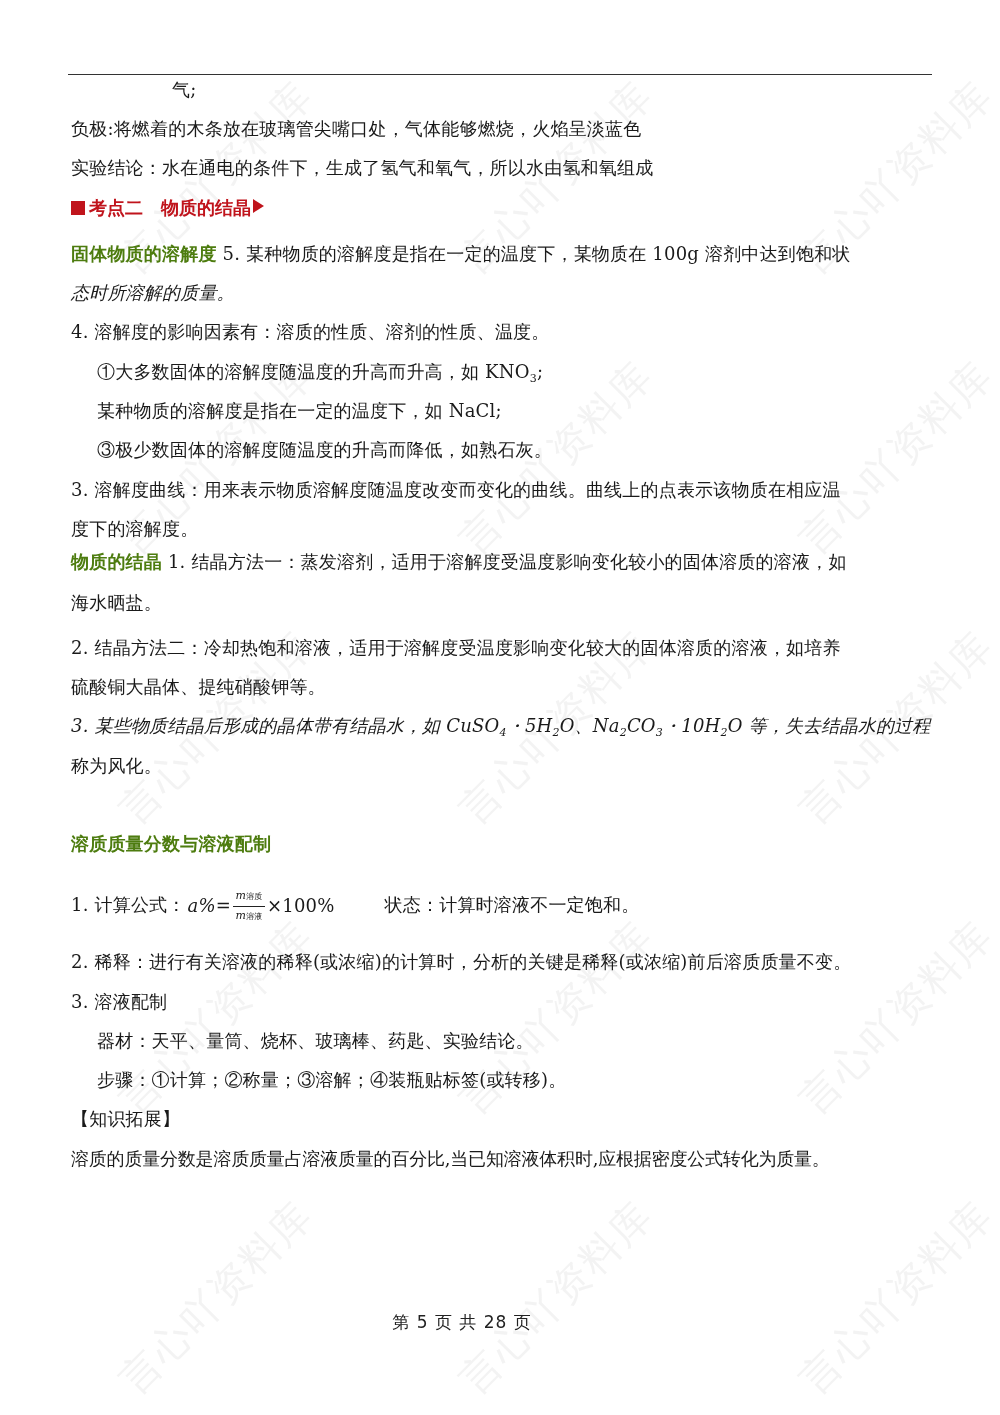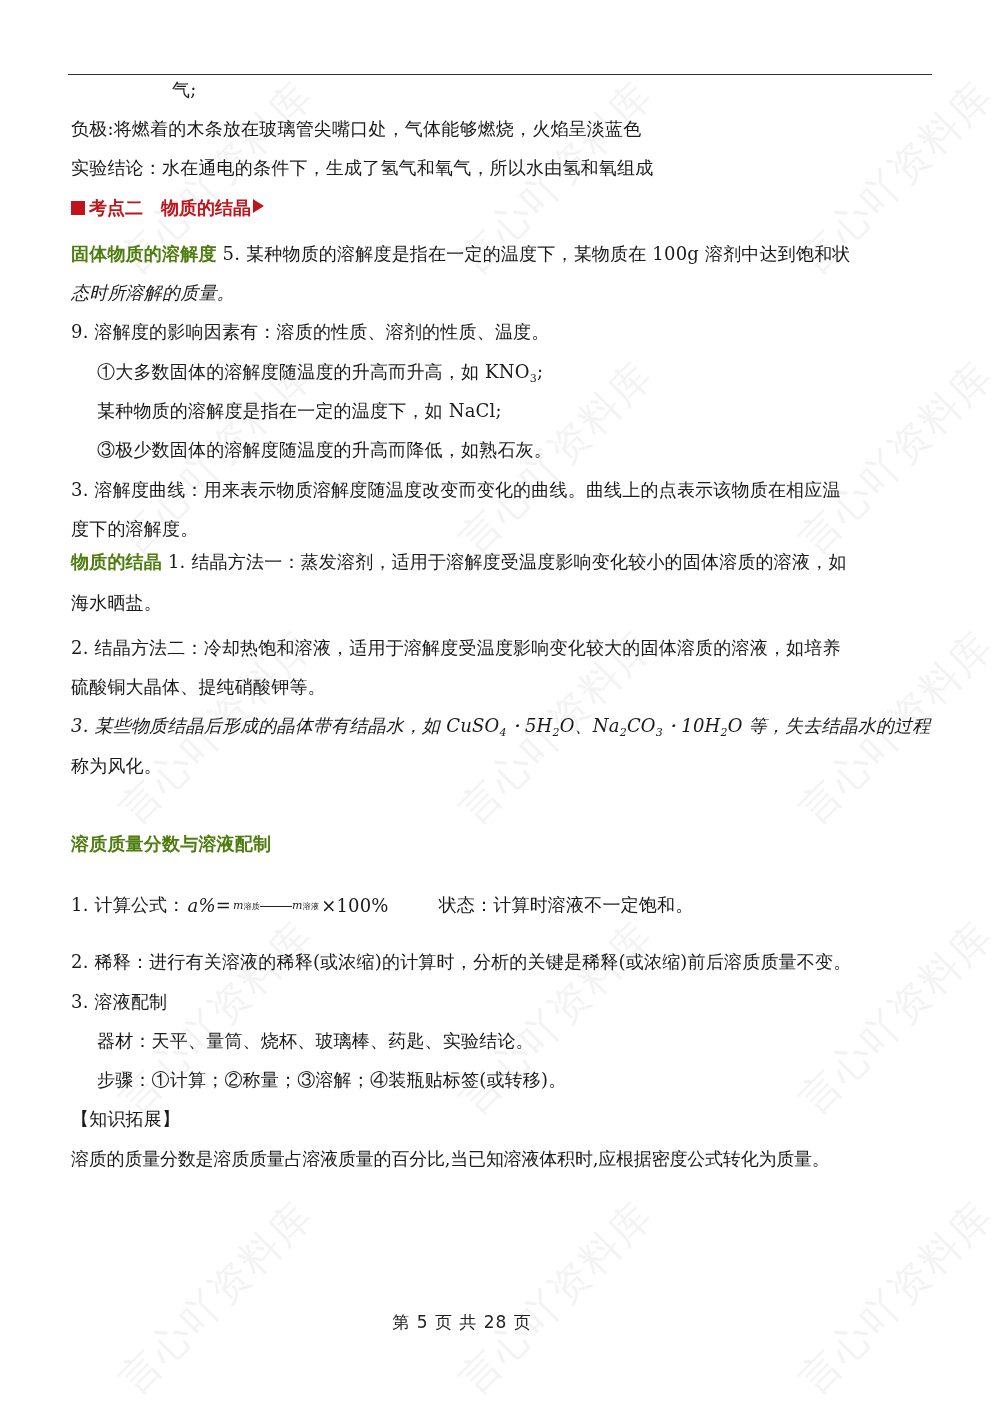"9. 溶解度的影响因素有：溶质的性质、溶剂的性质、温度。" div.line { text: 9 -> 4 }
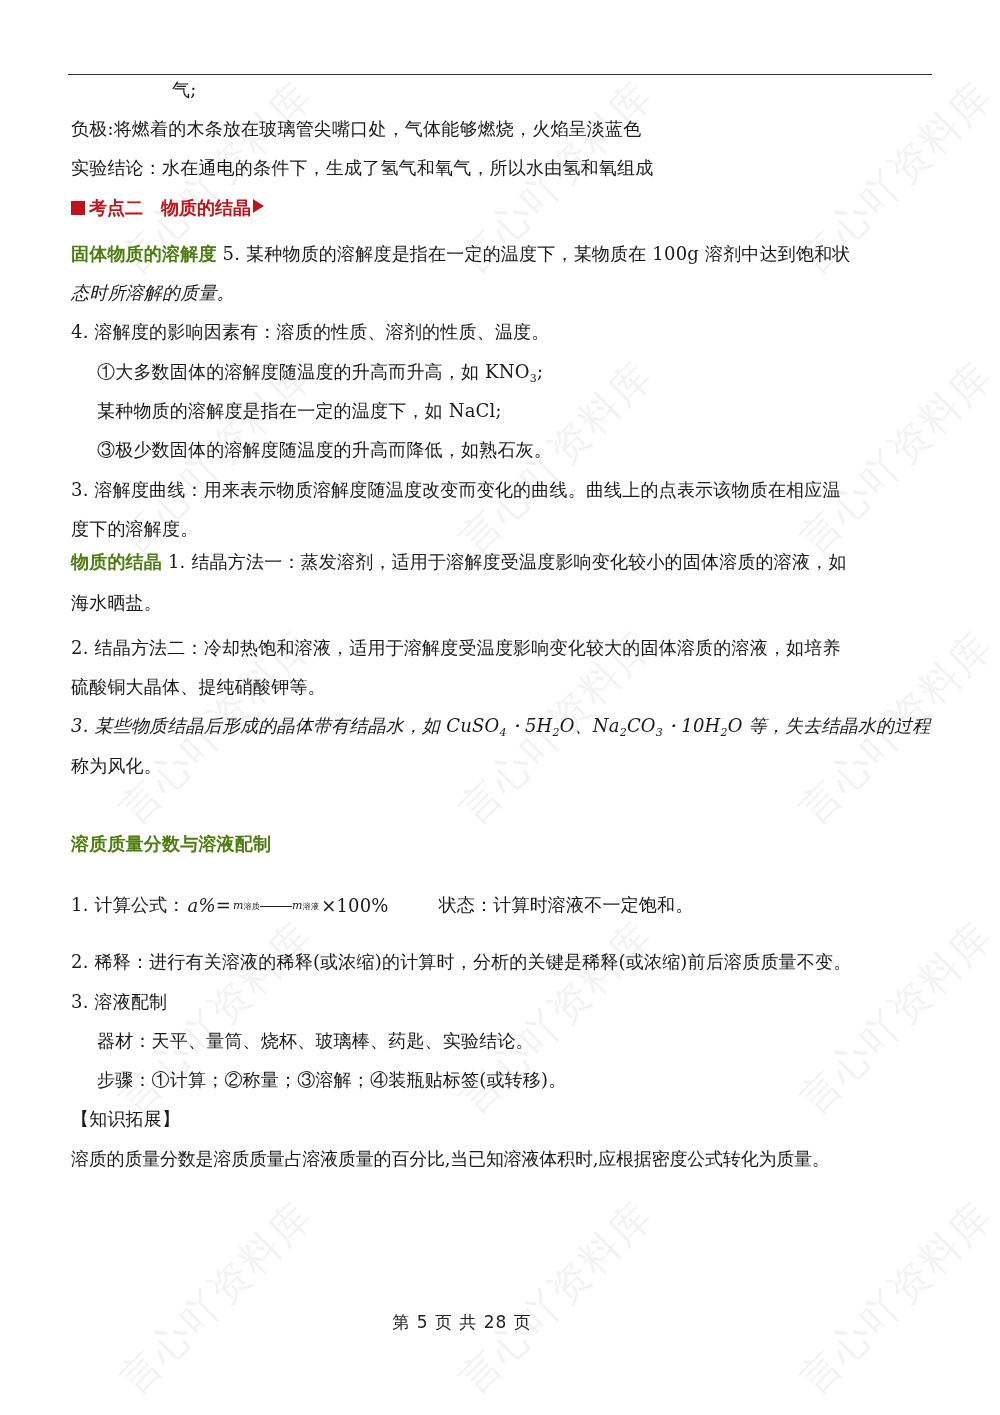"m溶质" .frac { flex-direction: row -> column }
